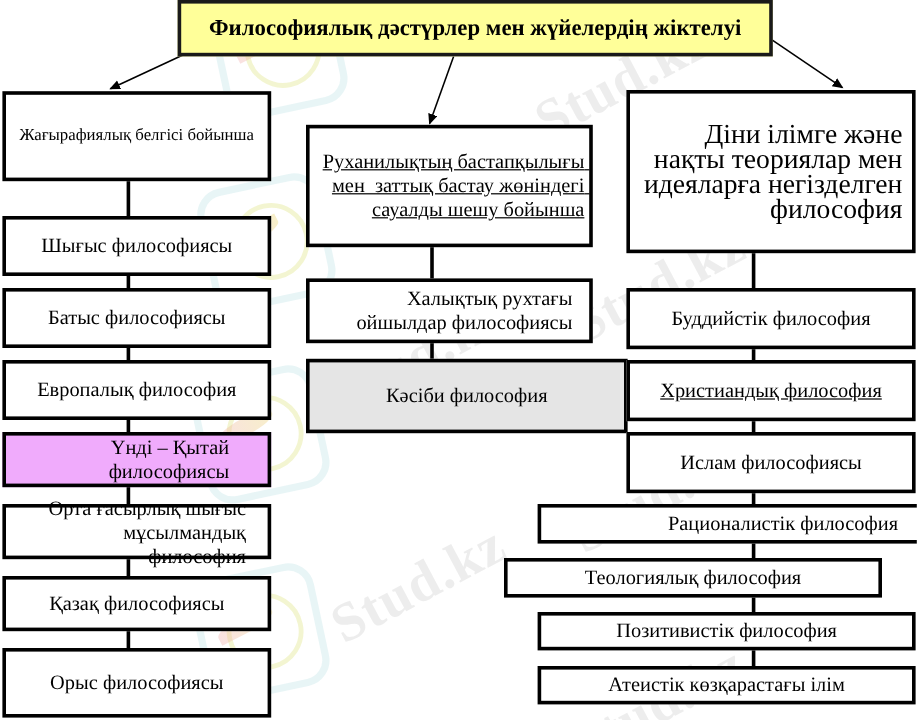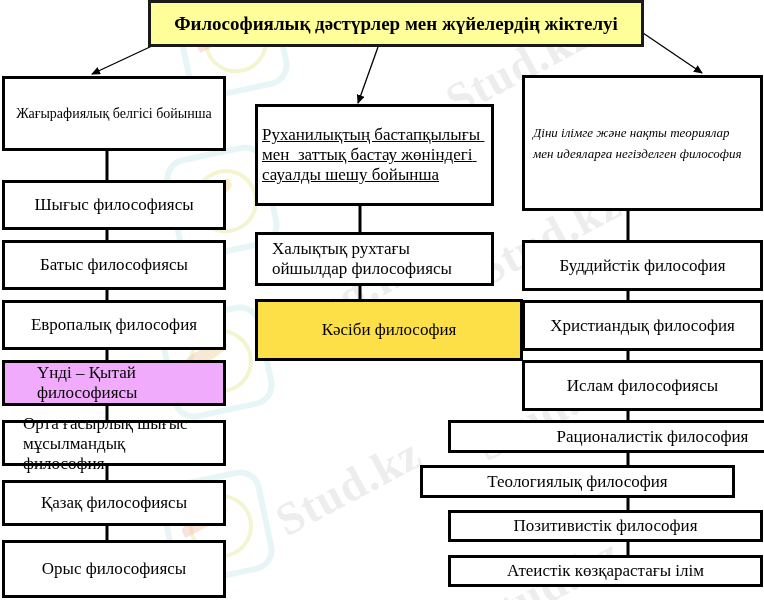"Философиялық дәстүрлер мен жүйелердің" .box { text-align: left -> right }
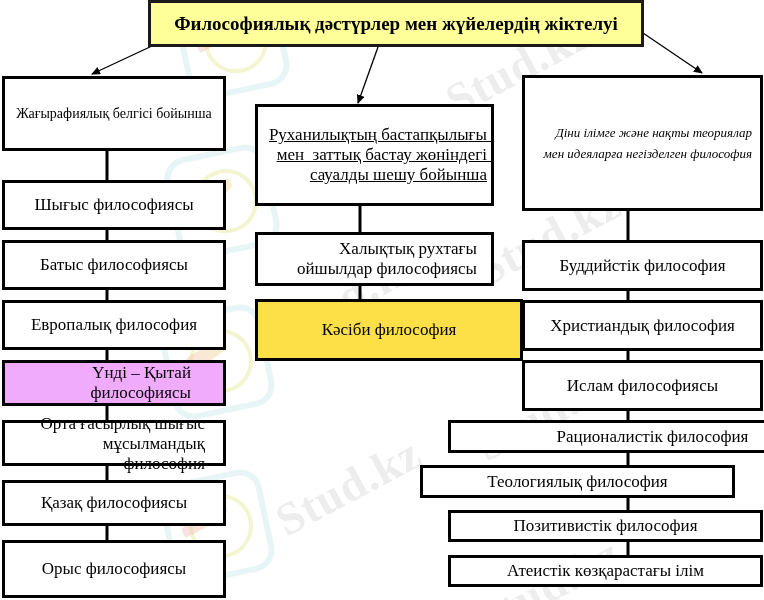"Діни ілімге және нақты теориялар" span { font-size: 13px -> 23px; font-style: italic -> none }
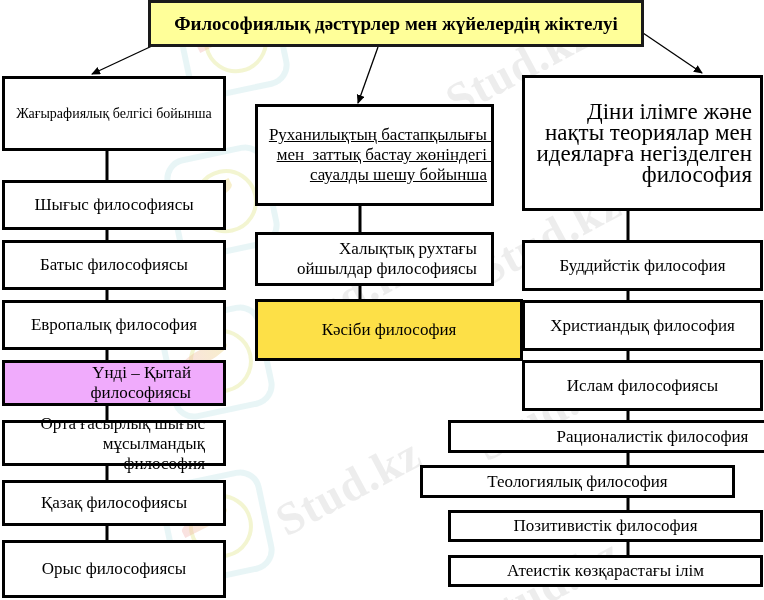"Кәсіби философия" div.box { background: #fde047 -> #e5e5e5 }
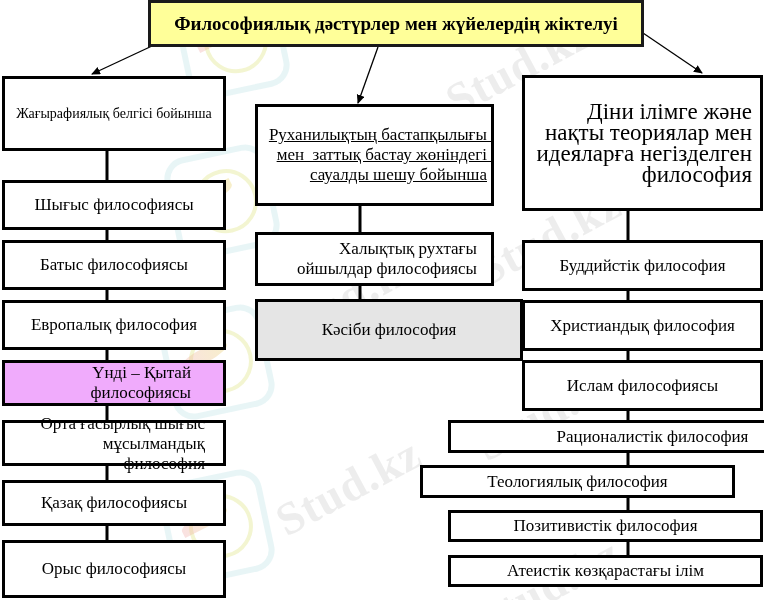"Христиандық философия" div.box { text-decoration: none -> underline }
